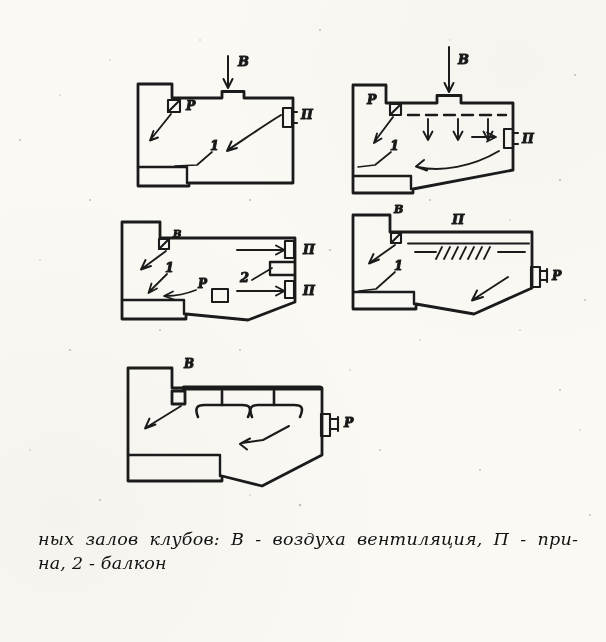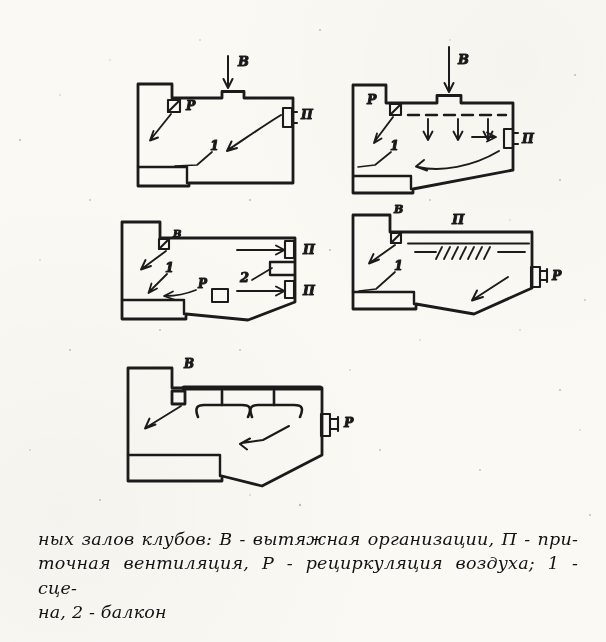"ных залов клубов: В -" div.cap-line { text: вытяжная организации -> воздуха вентиляция }
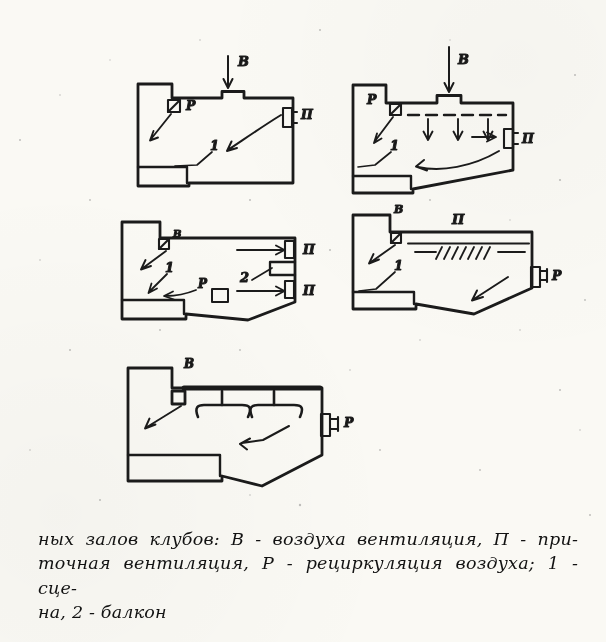"точная вентиляция, Р - рециркуляция" div.cap-line { html: <div>точная вентиляция, Р - рециркуляция воздуха; 1 - сце-</div> -> none }
